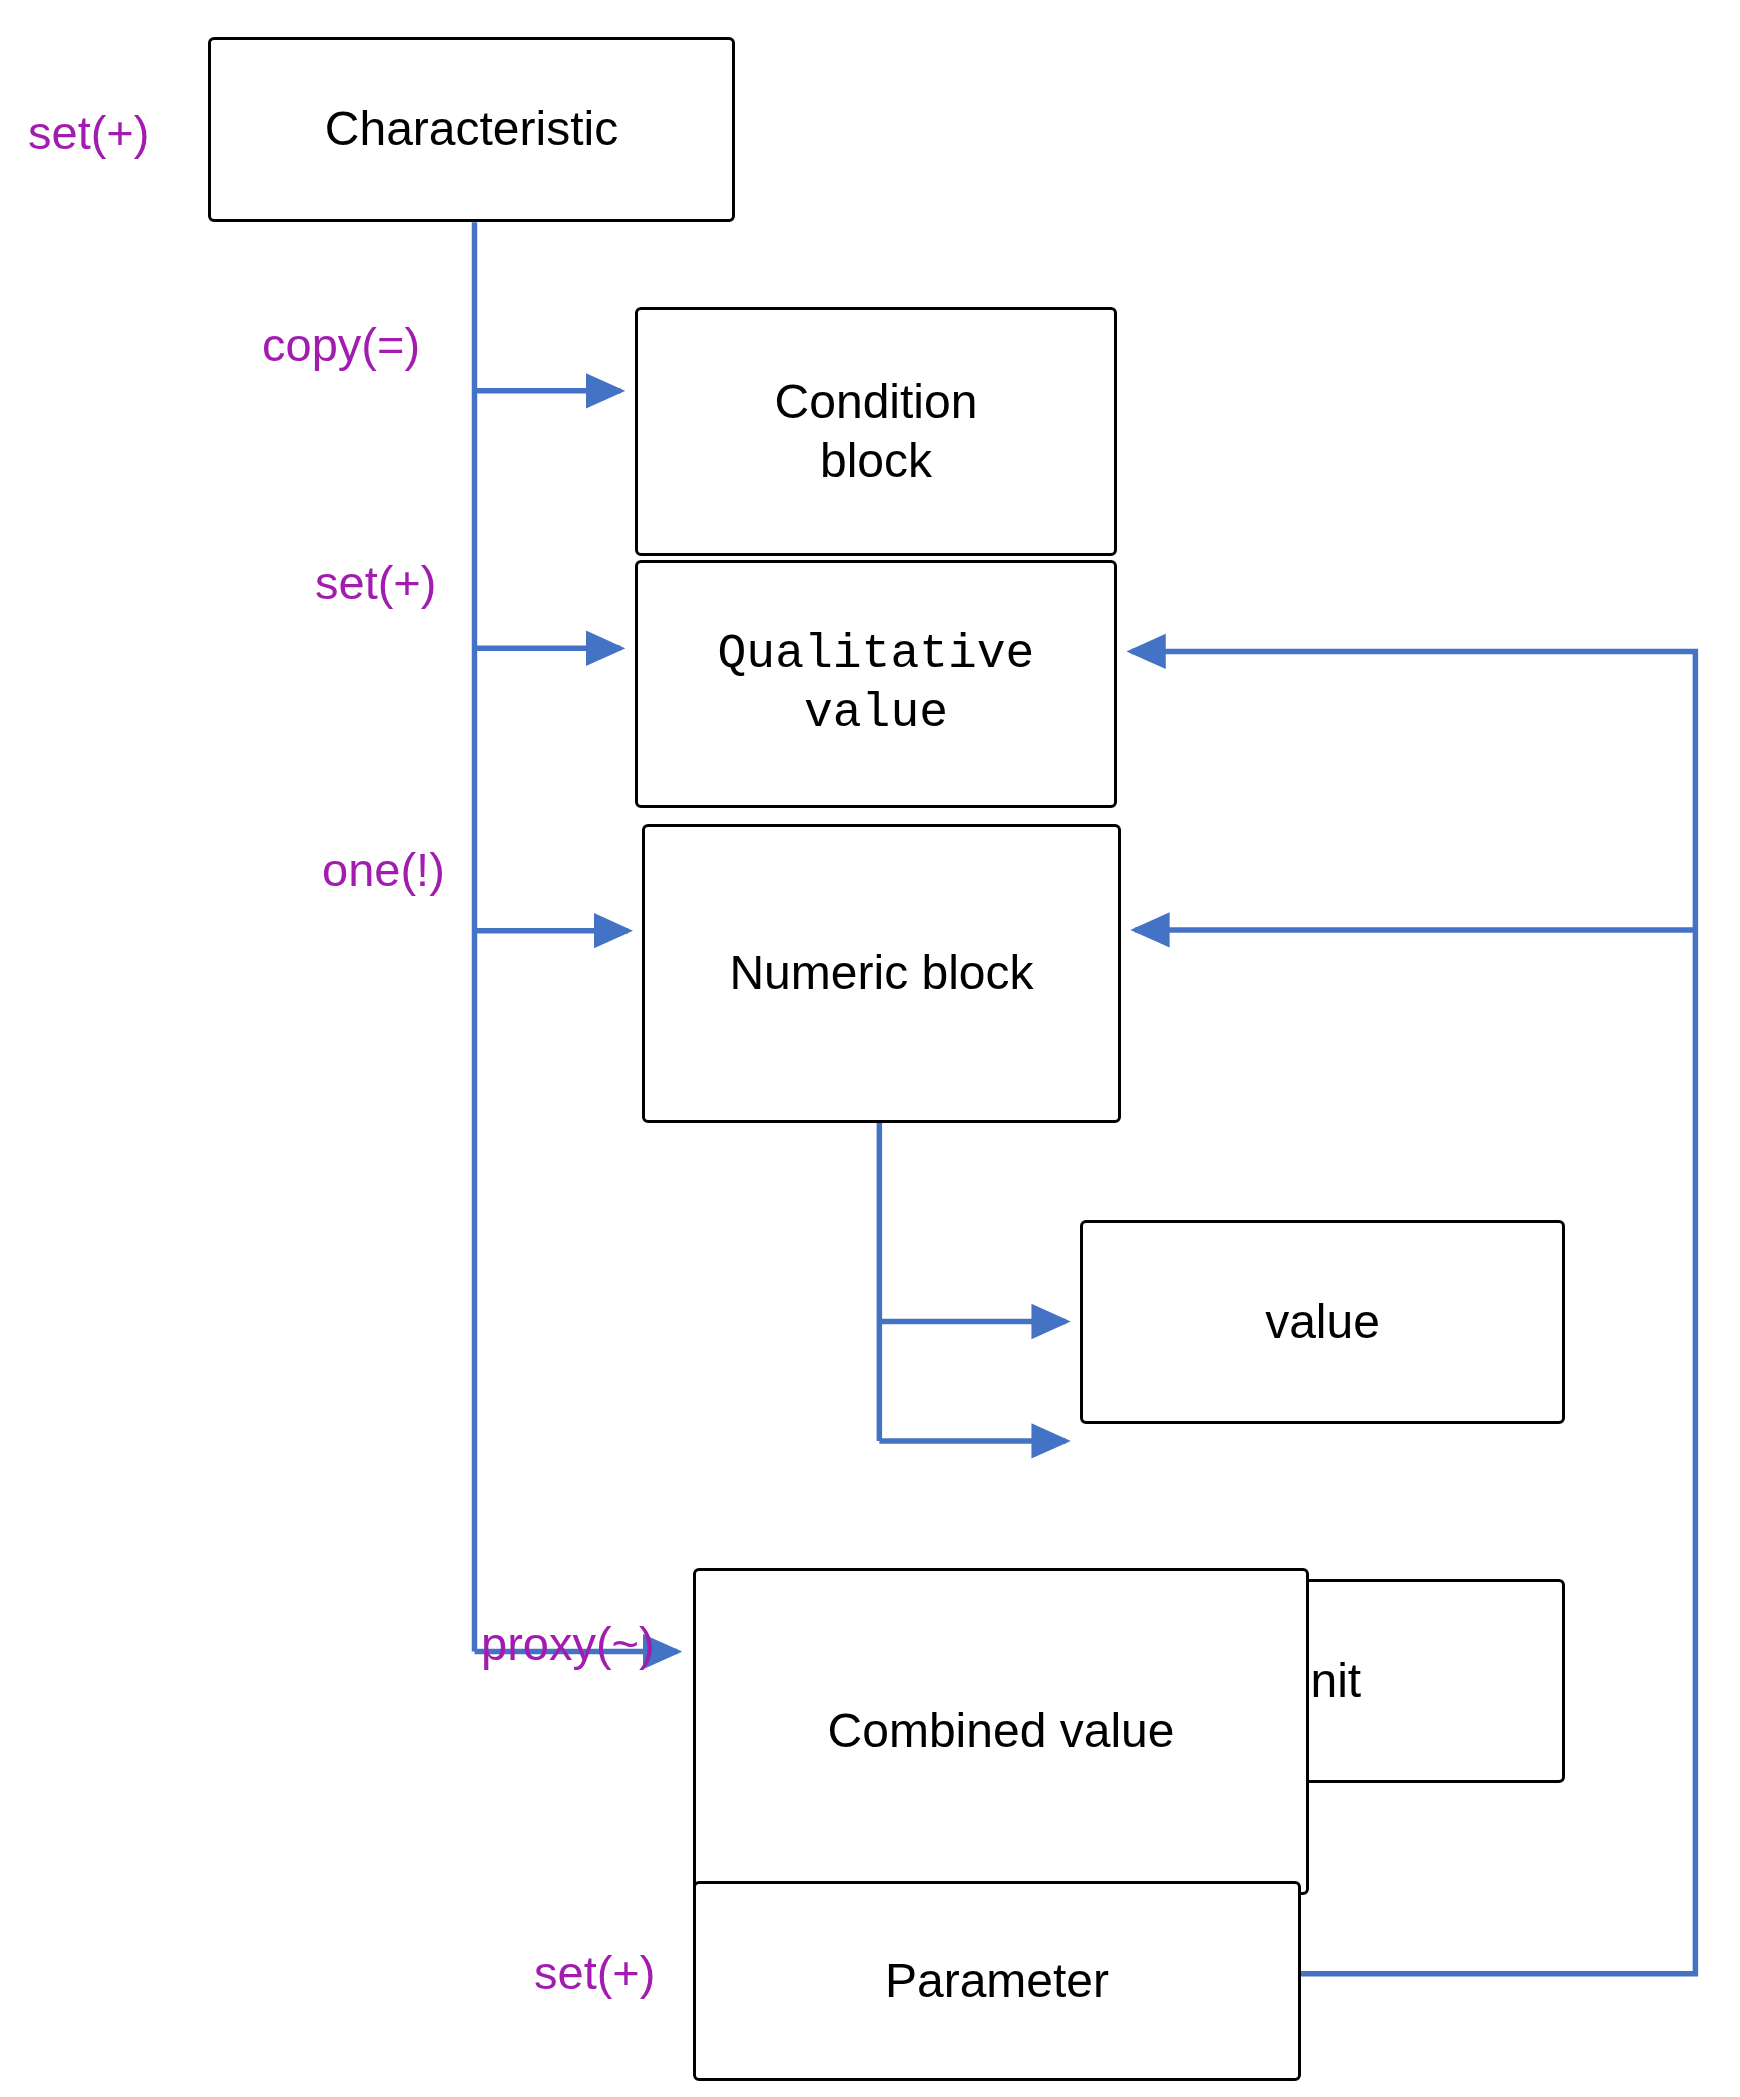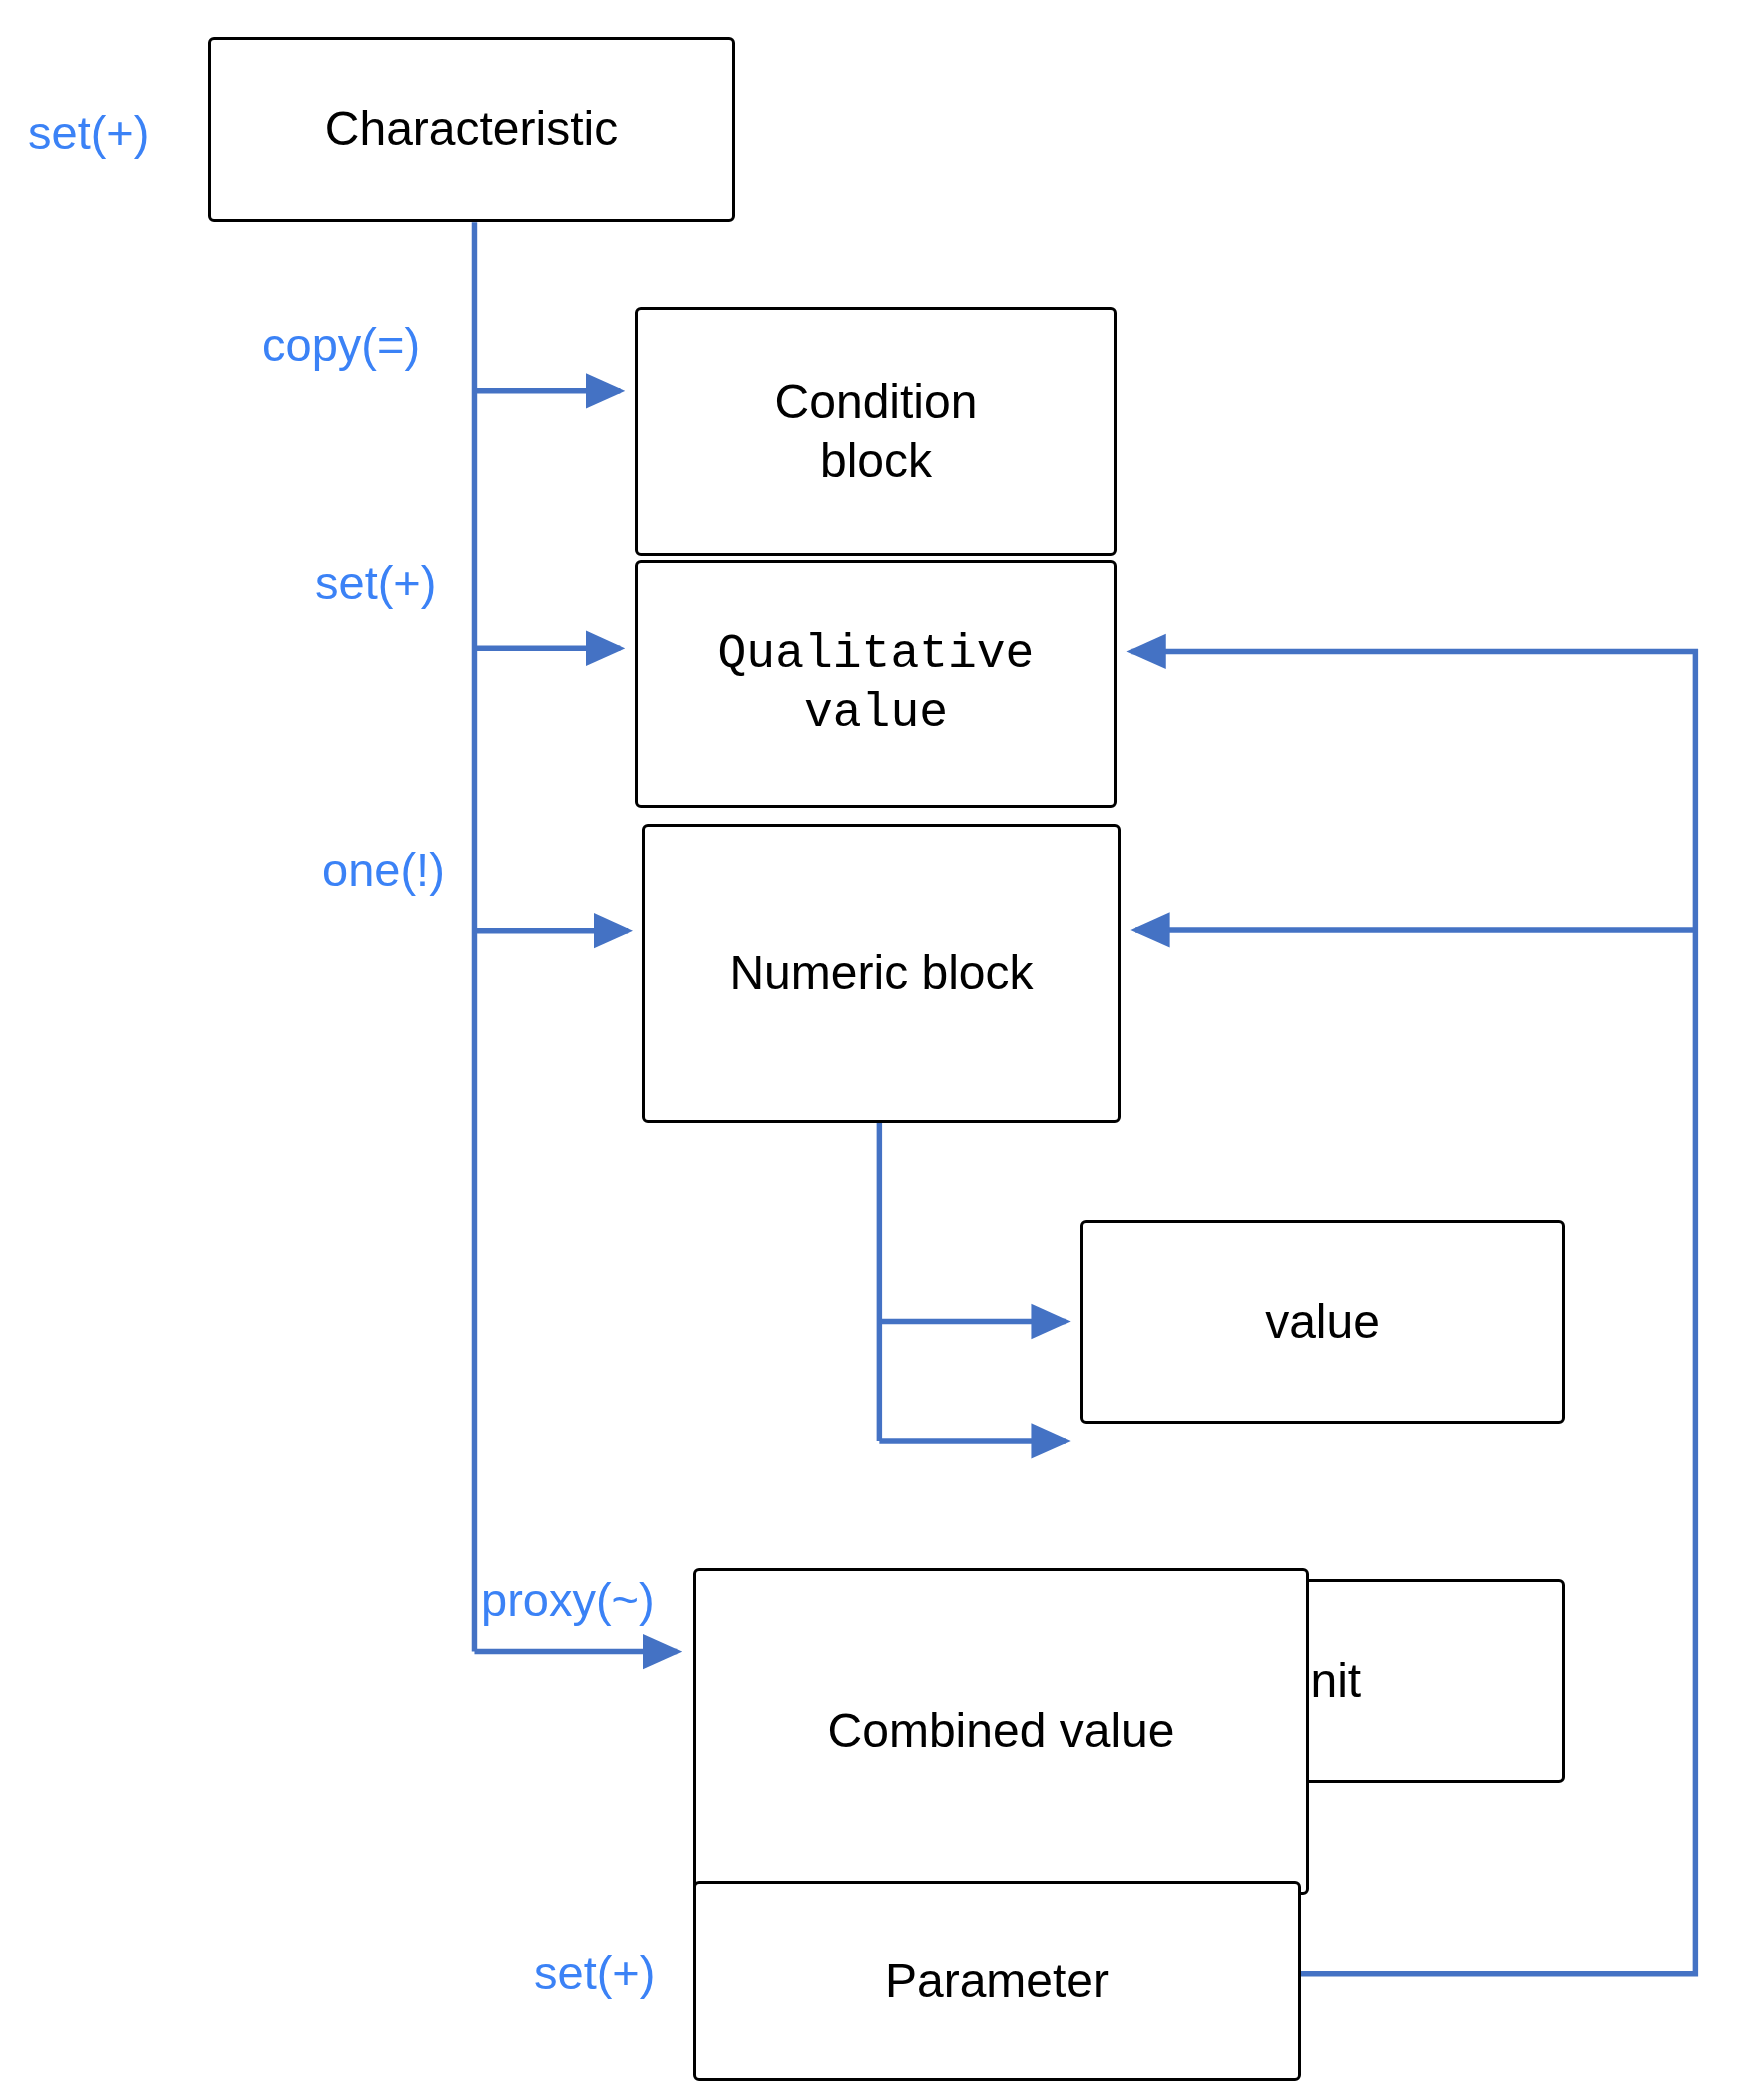"set(+)" .edge-label { color: #3b82f6 -> #a21caf }
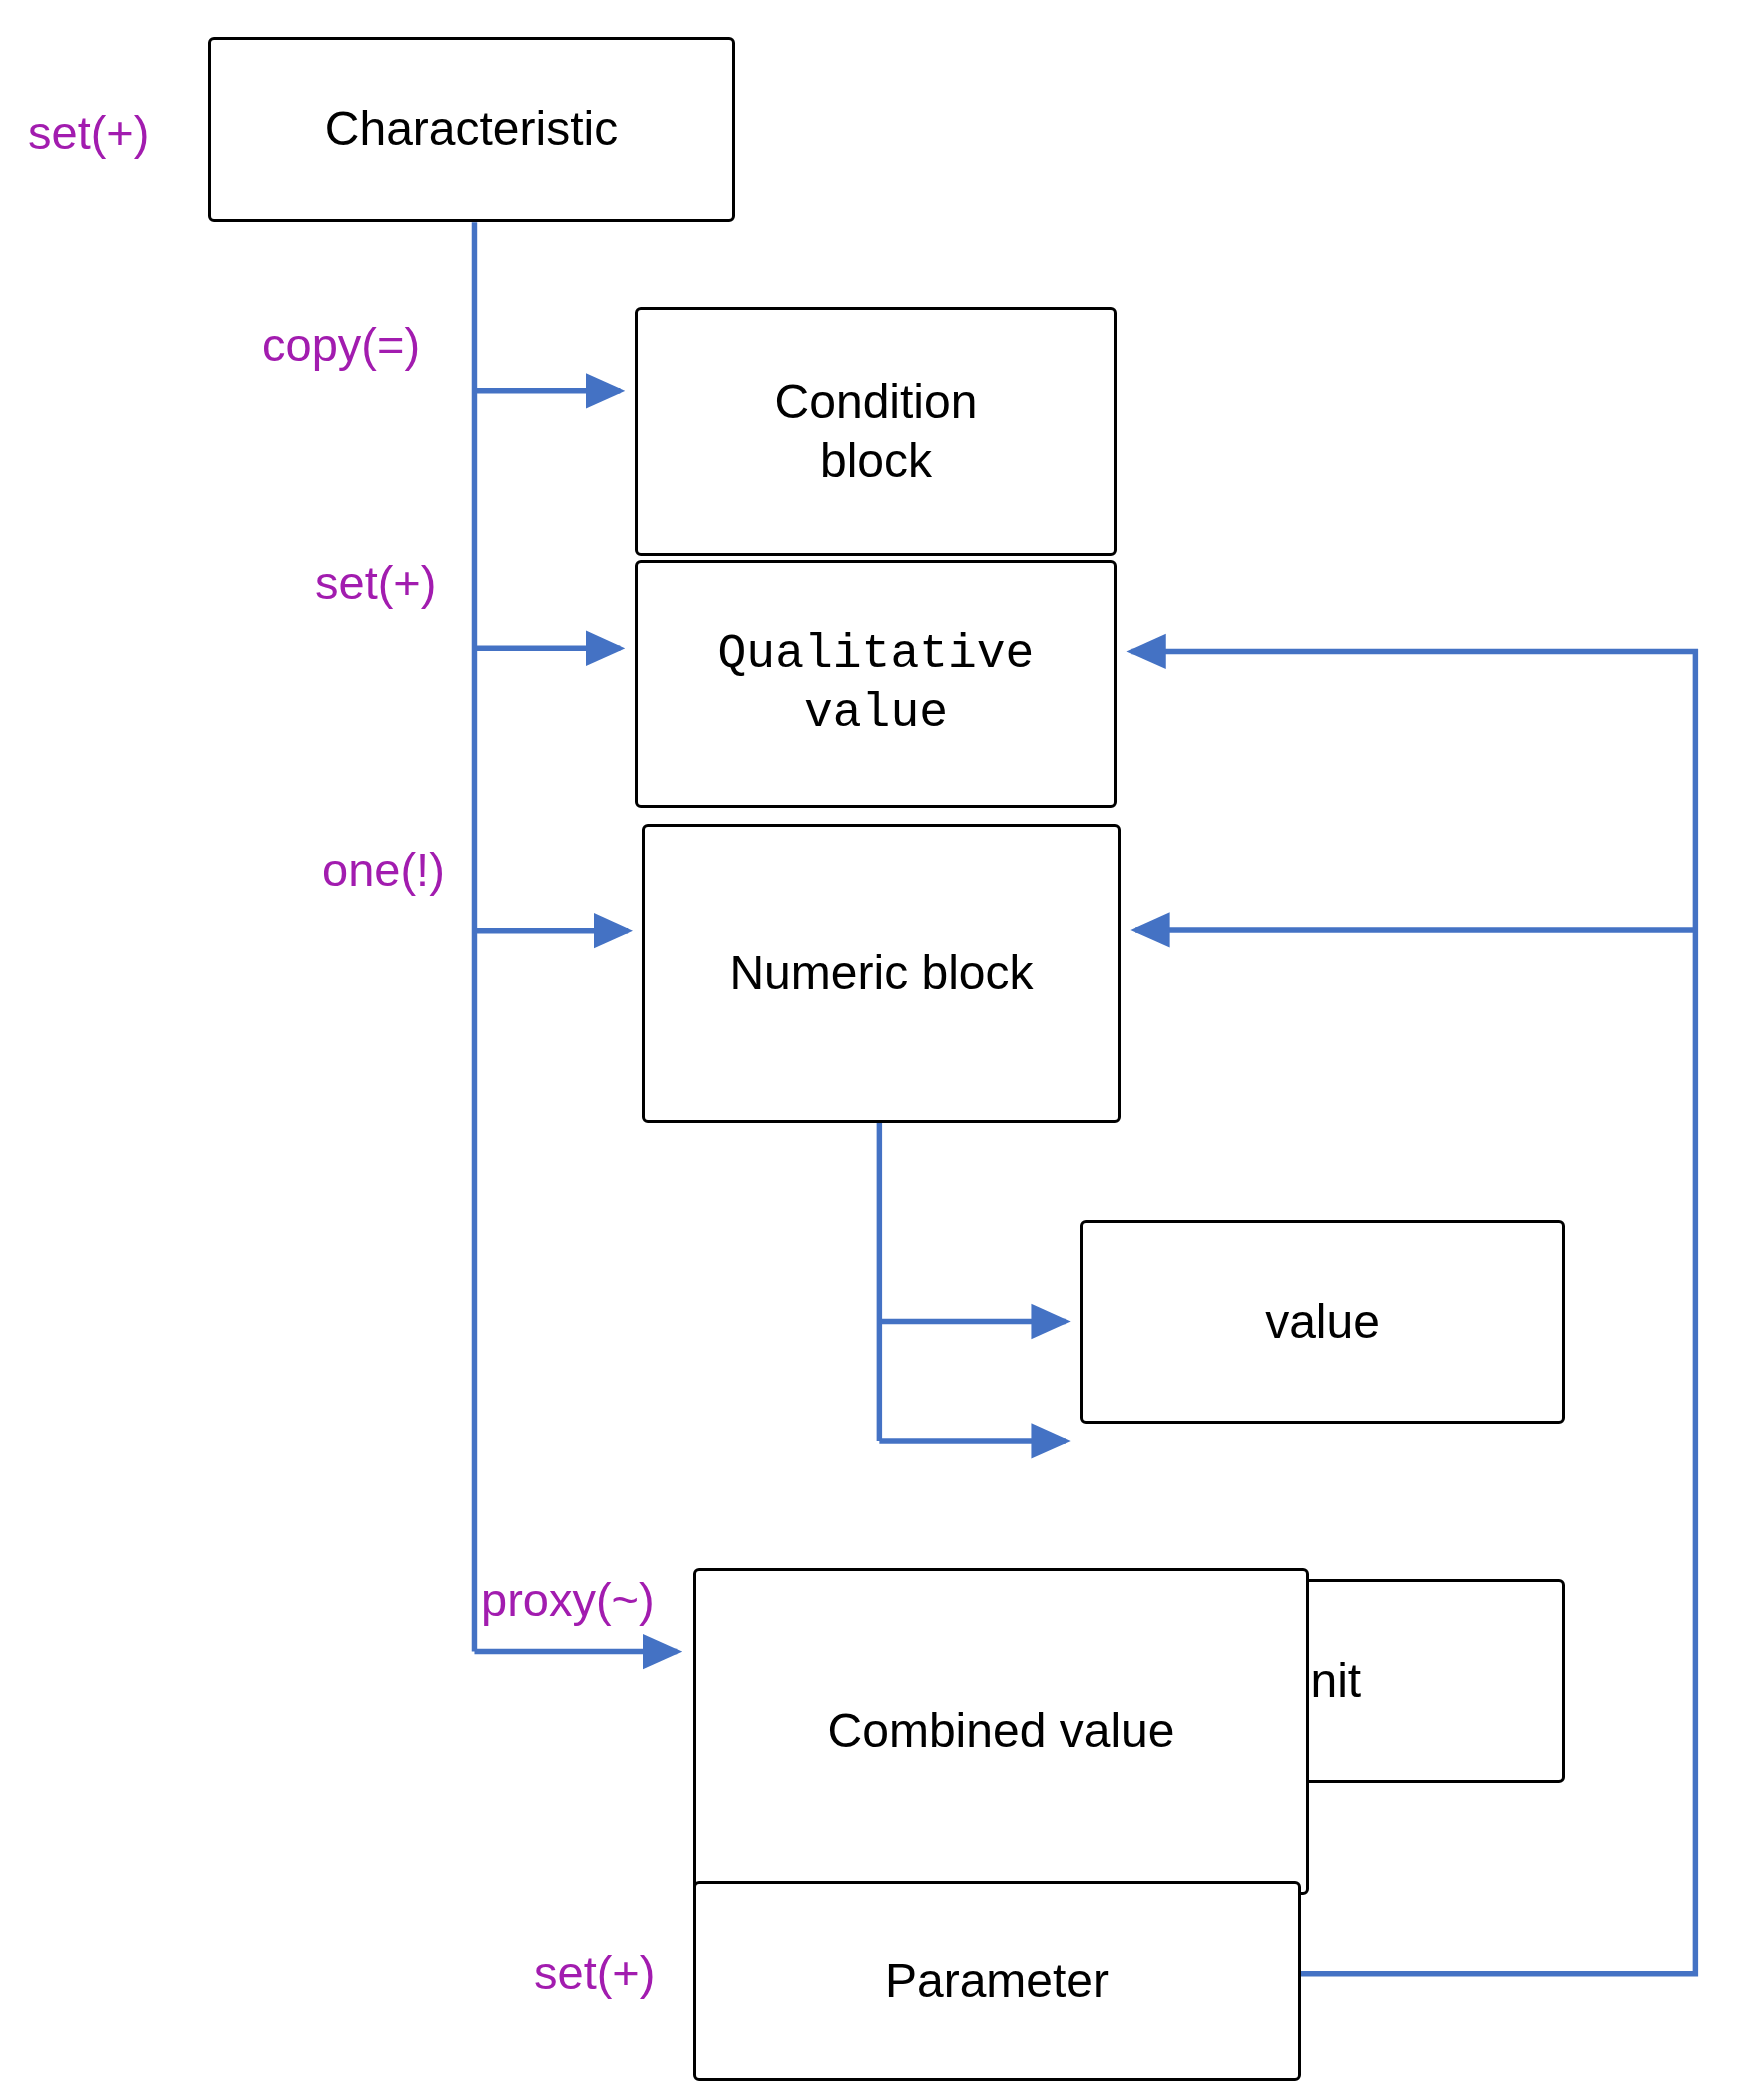"proxy(~)" div.edge-label { top: 1576px -> 1620px }
